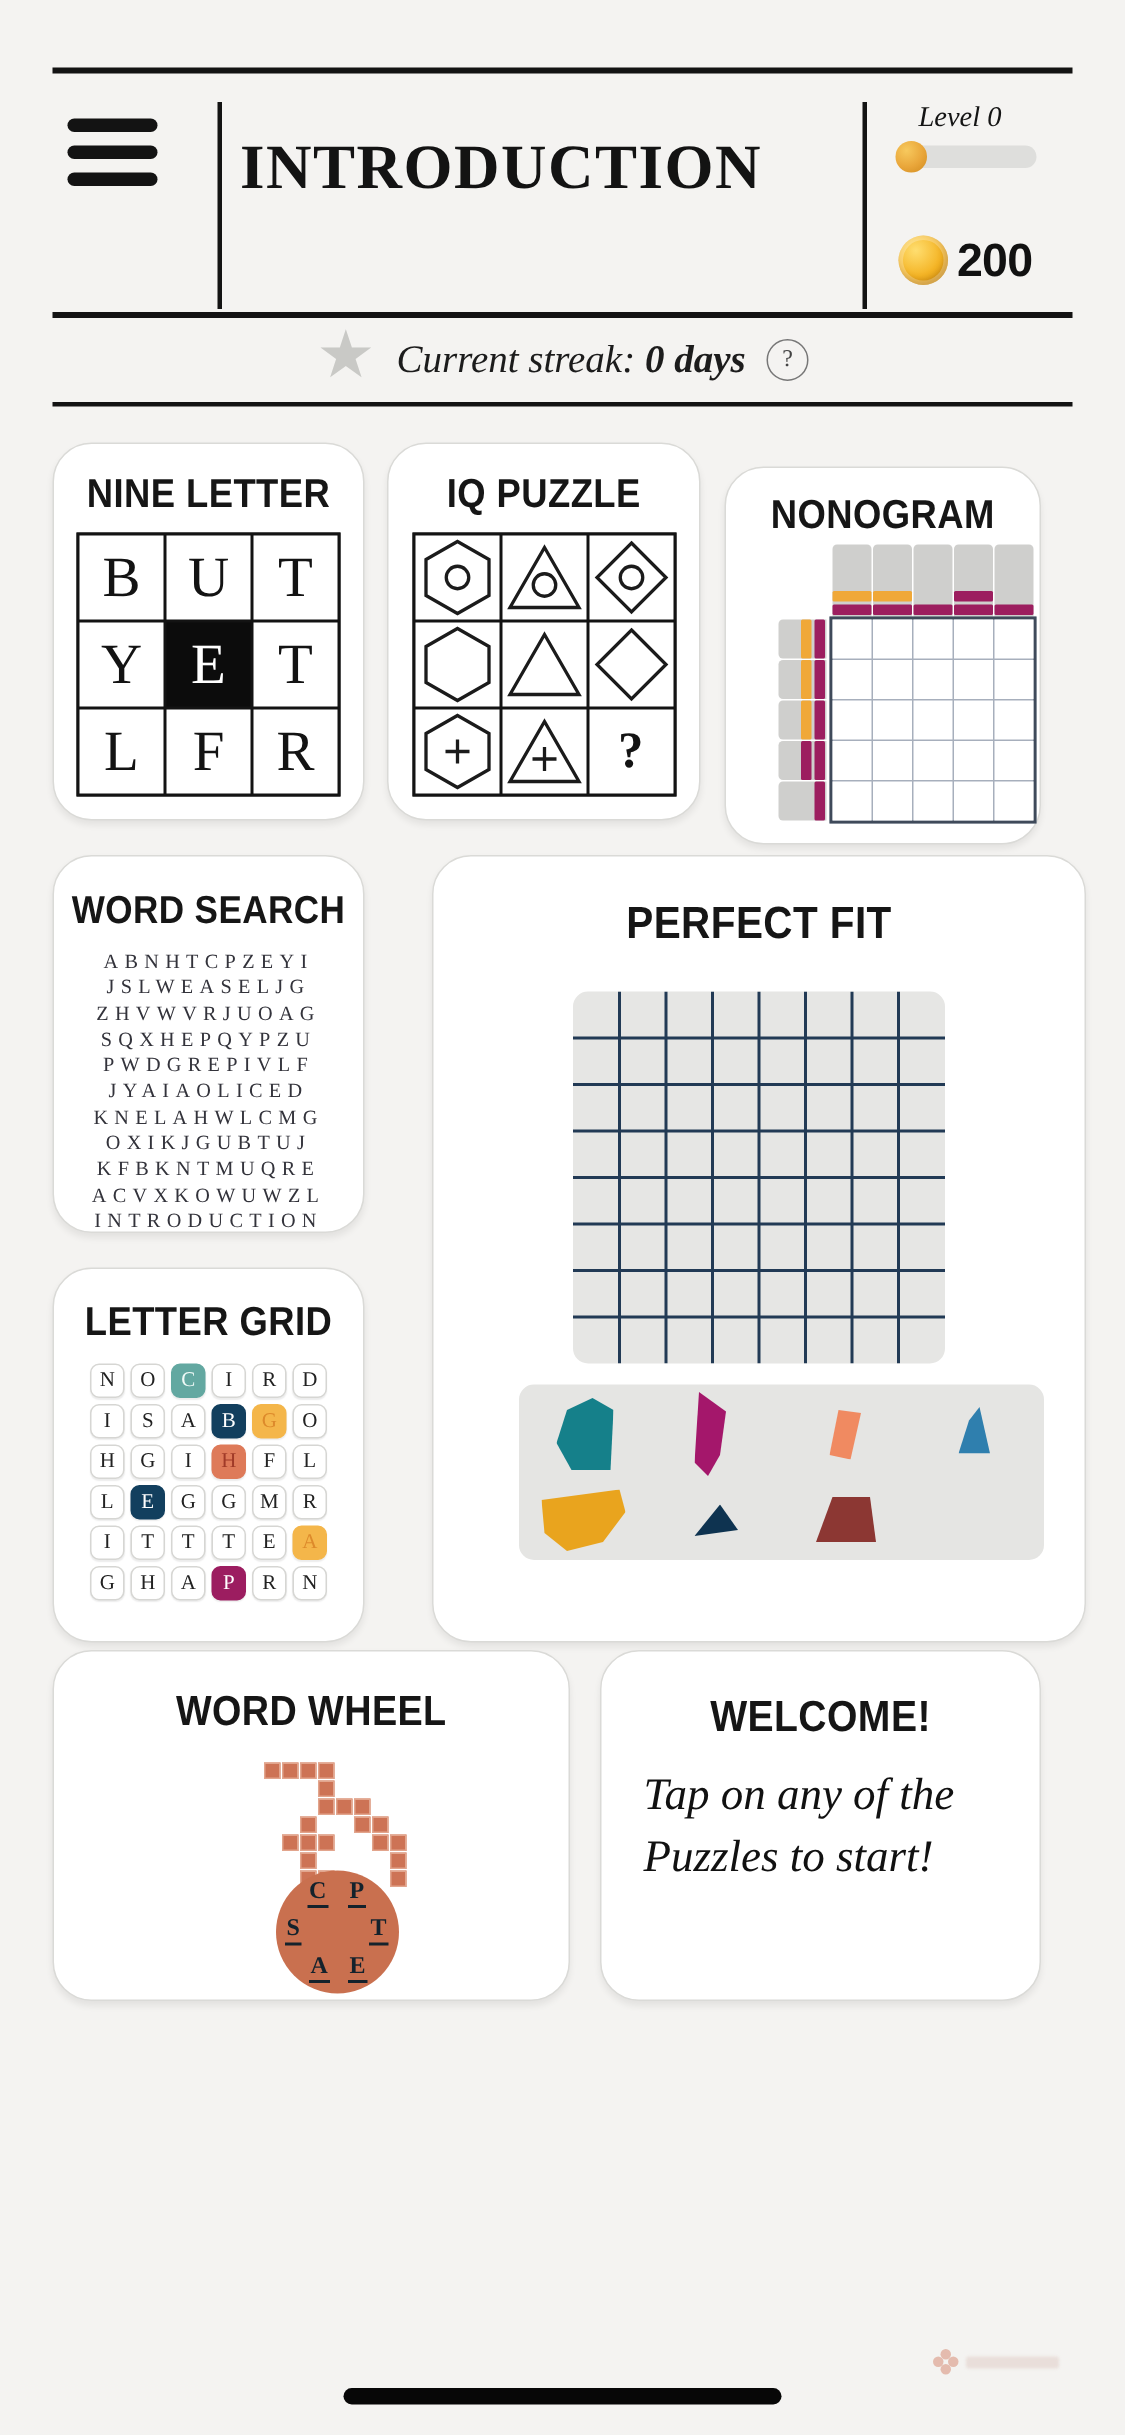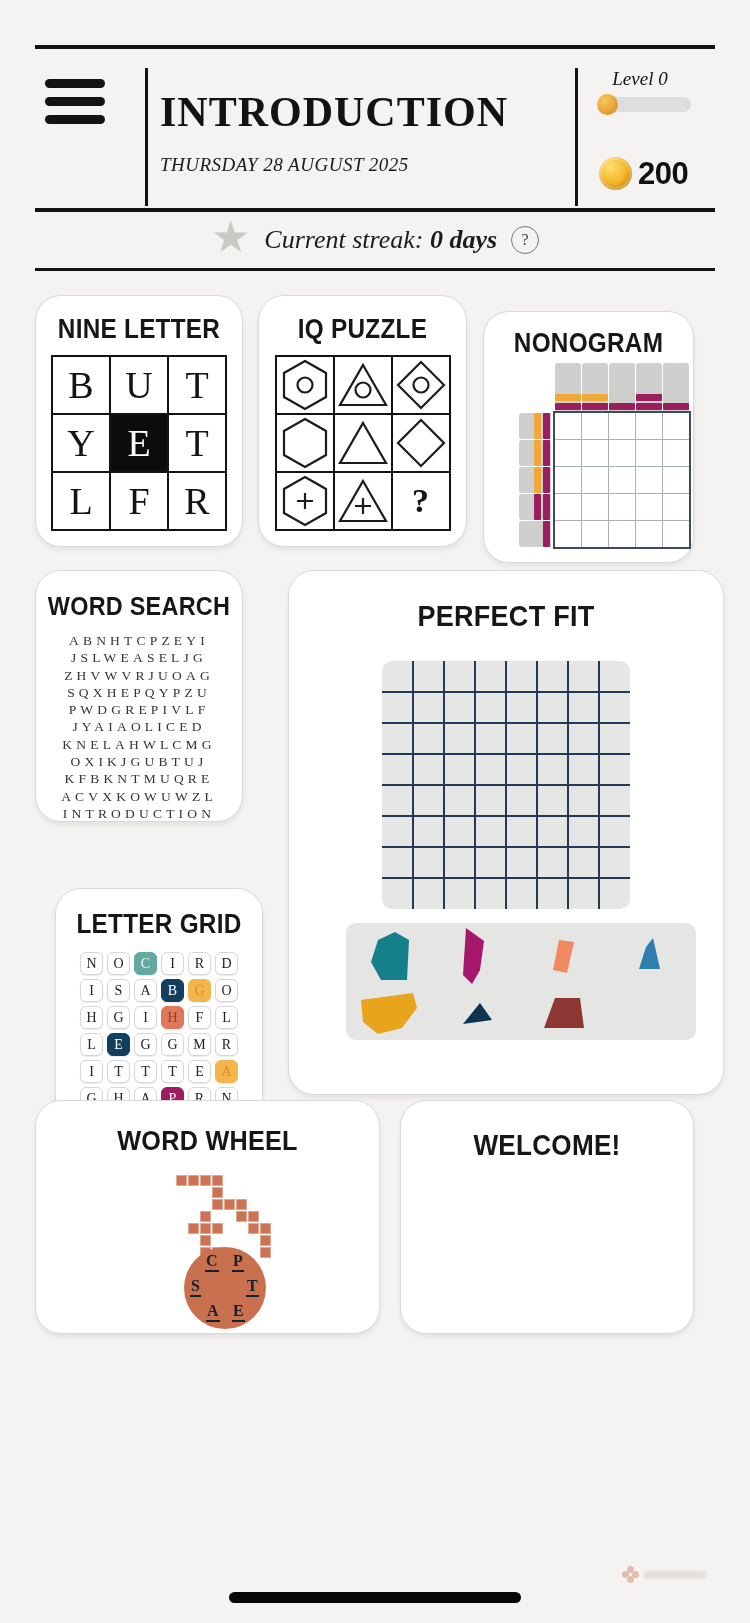"THURSDAY 28 AUGUST 2025" div.app-date { html: <div>THURSDAY 28 AUGUST 2025</div> -> none }
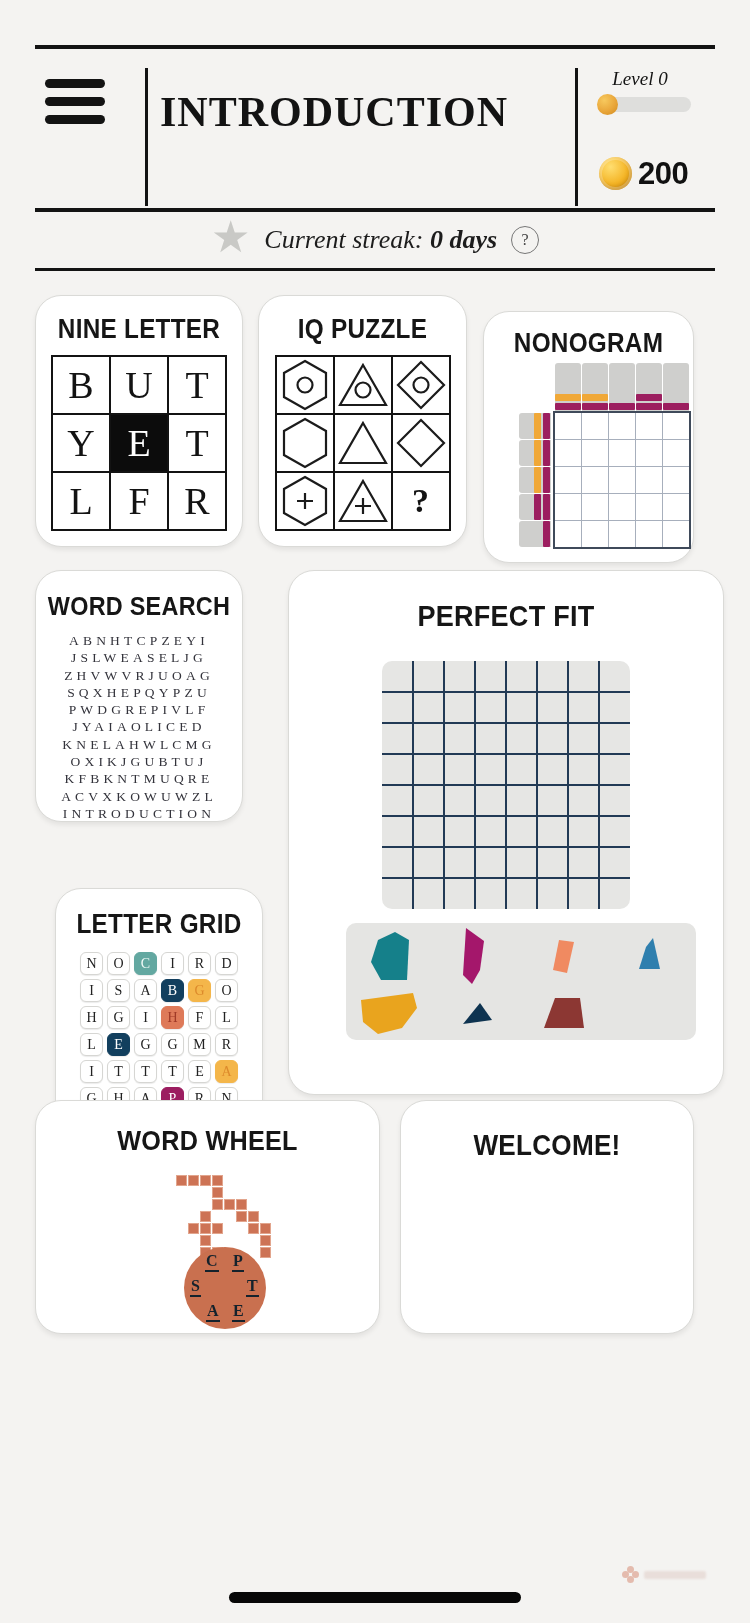"LETTER GRID" div.card { margin-left: 20px -> none; top: 888px -> 845px }
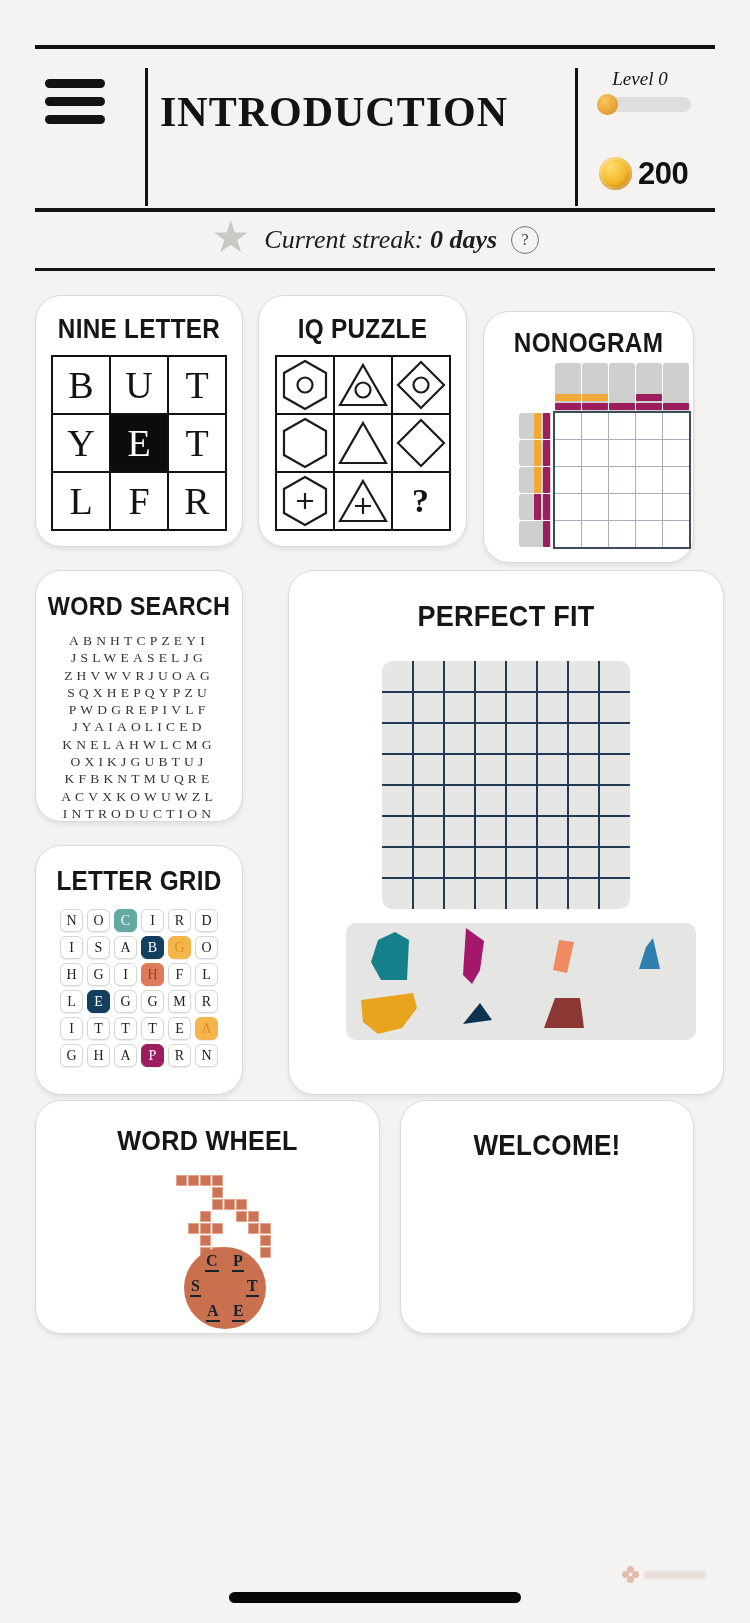"Tap on any of the" div.welcome-msg { html: none -> <div>Tap on any of the Puzzles to start!</div> }
